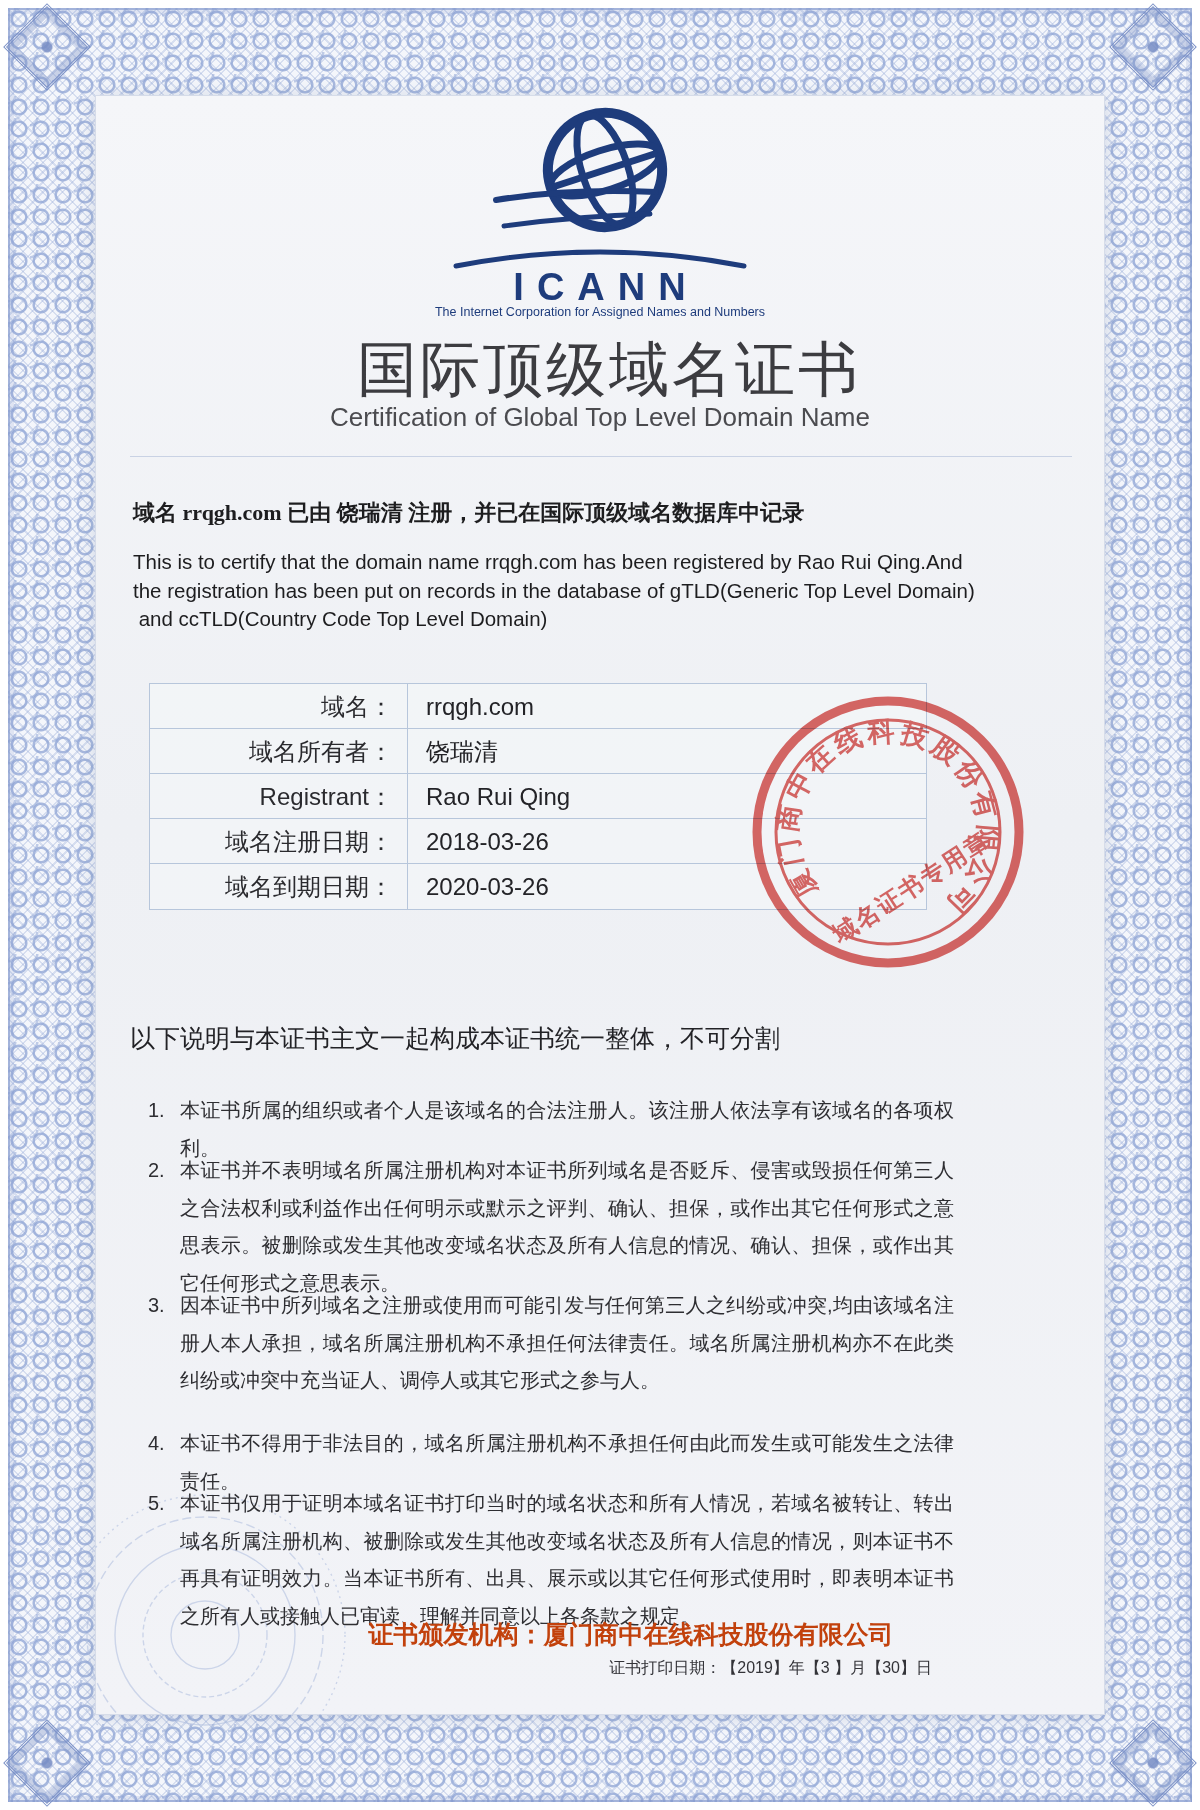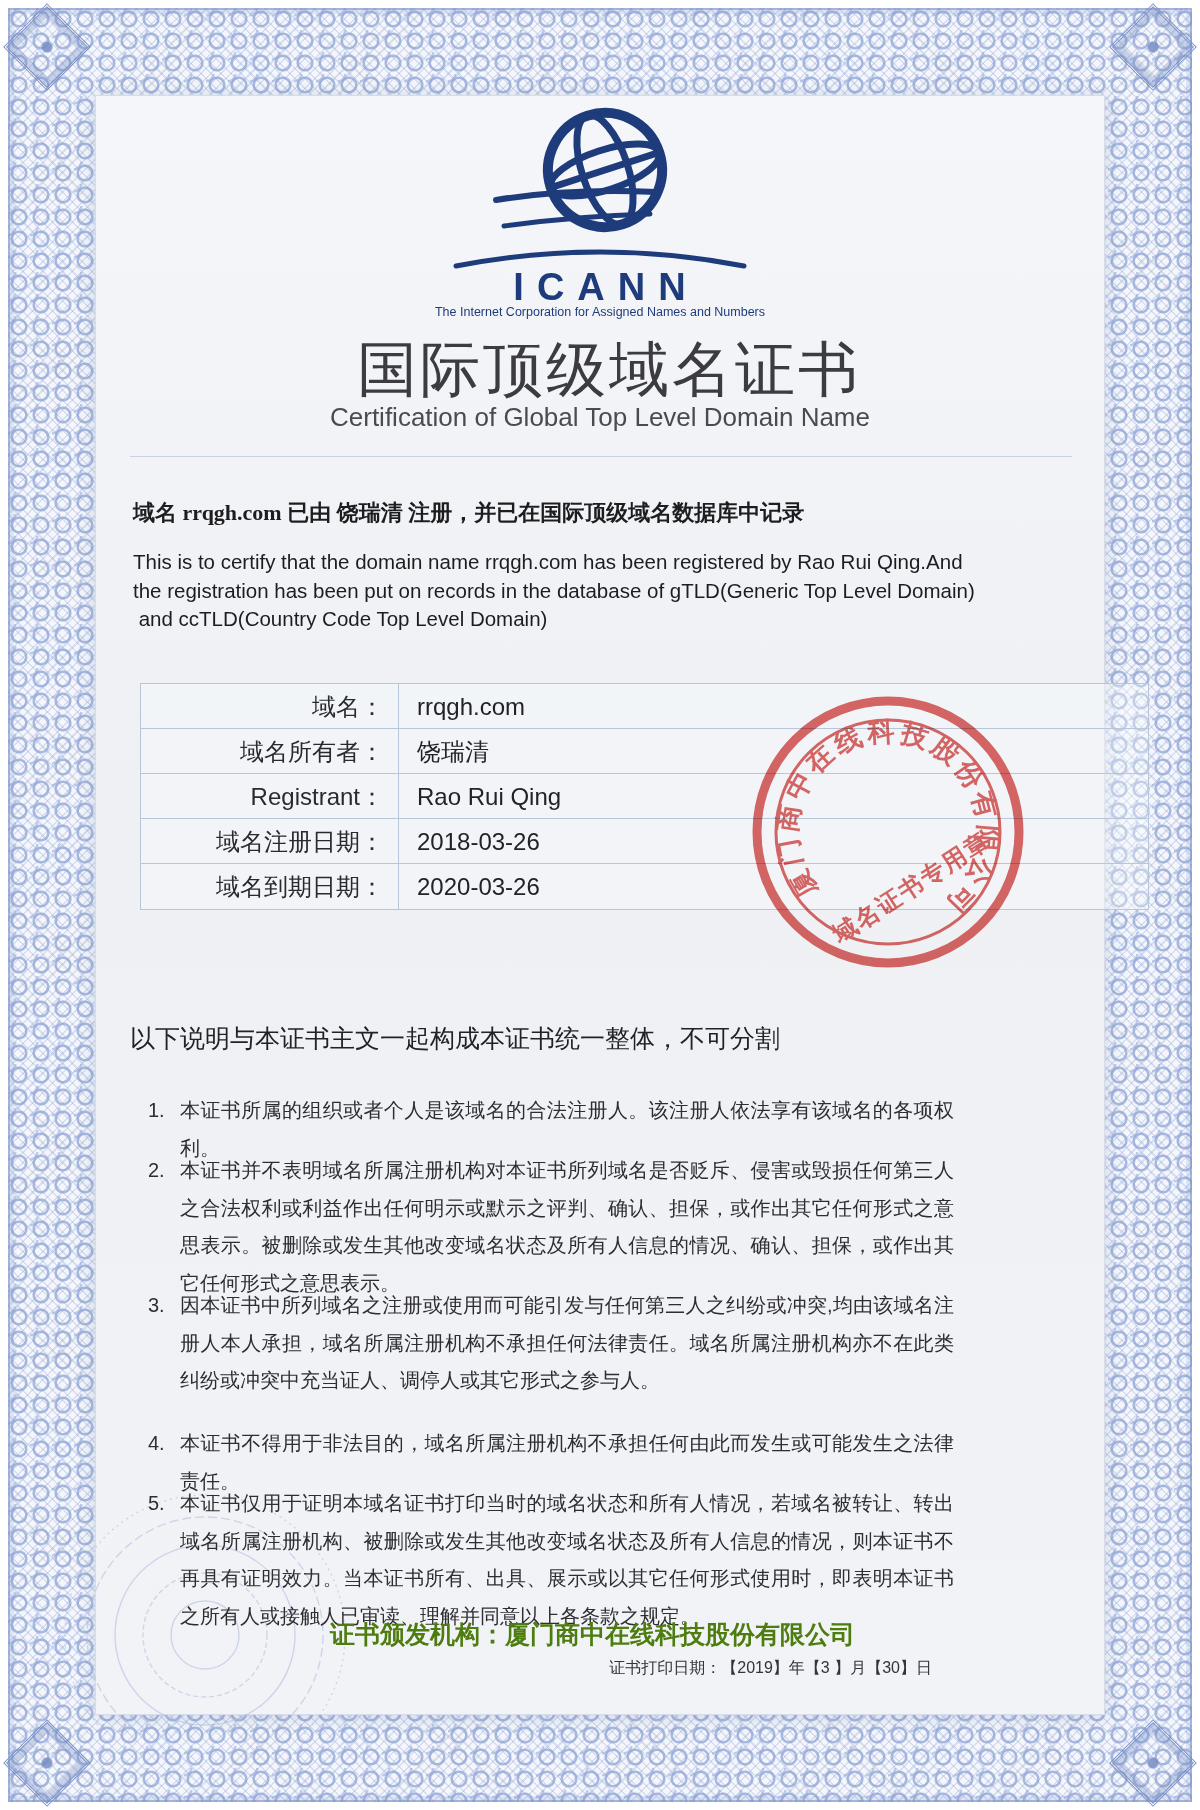"域名：" .dn-table { left: 140px -> 149px; width: 1009px -> 778px }
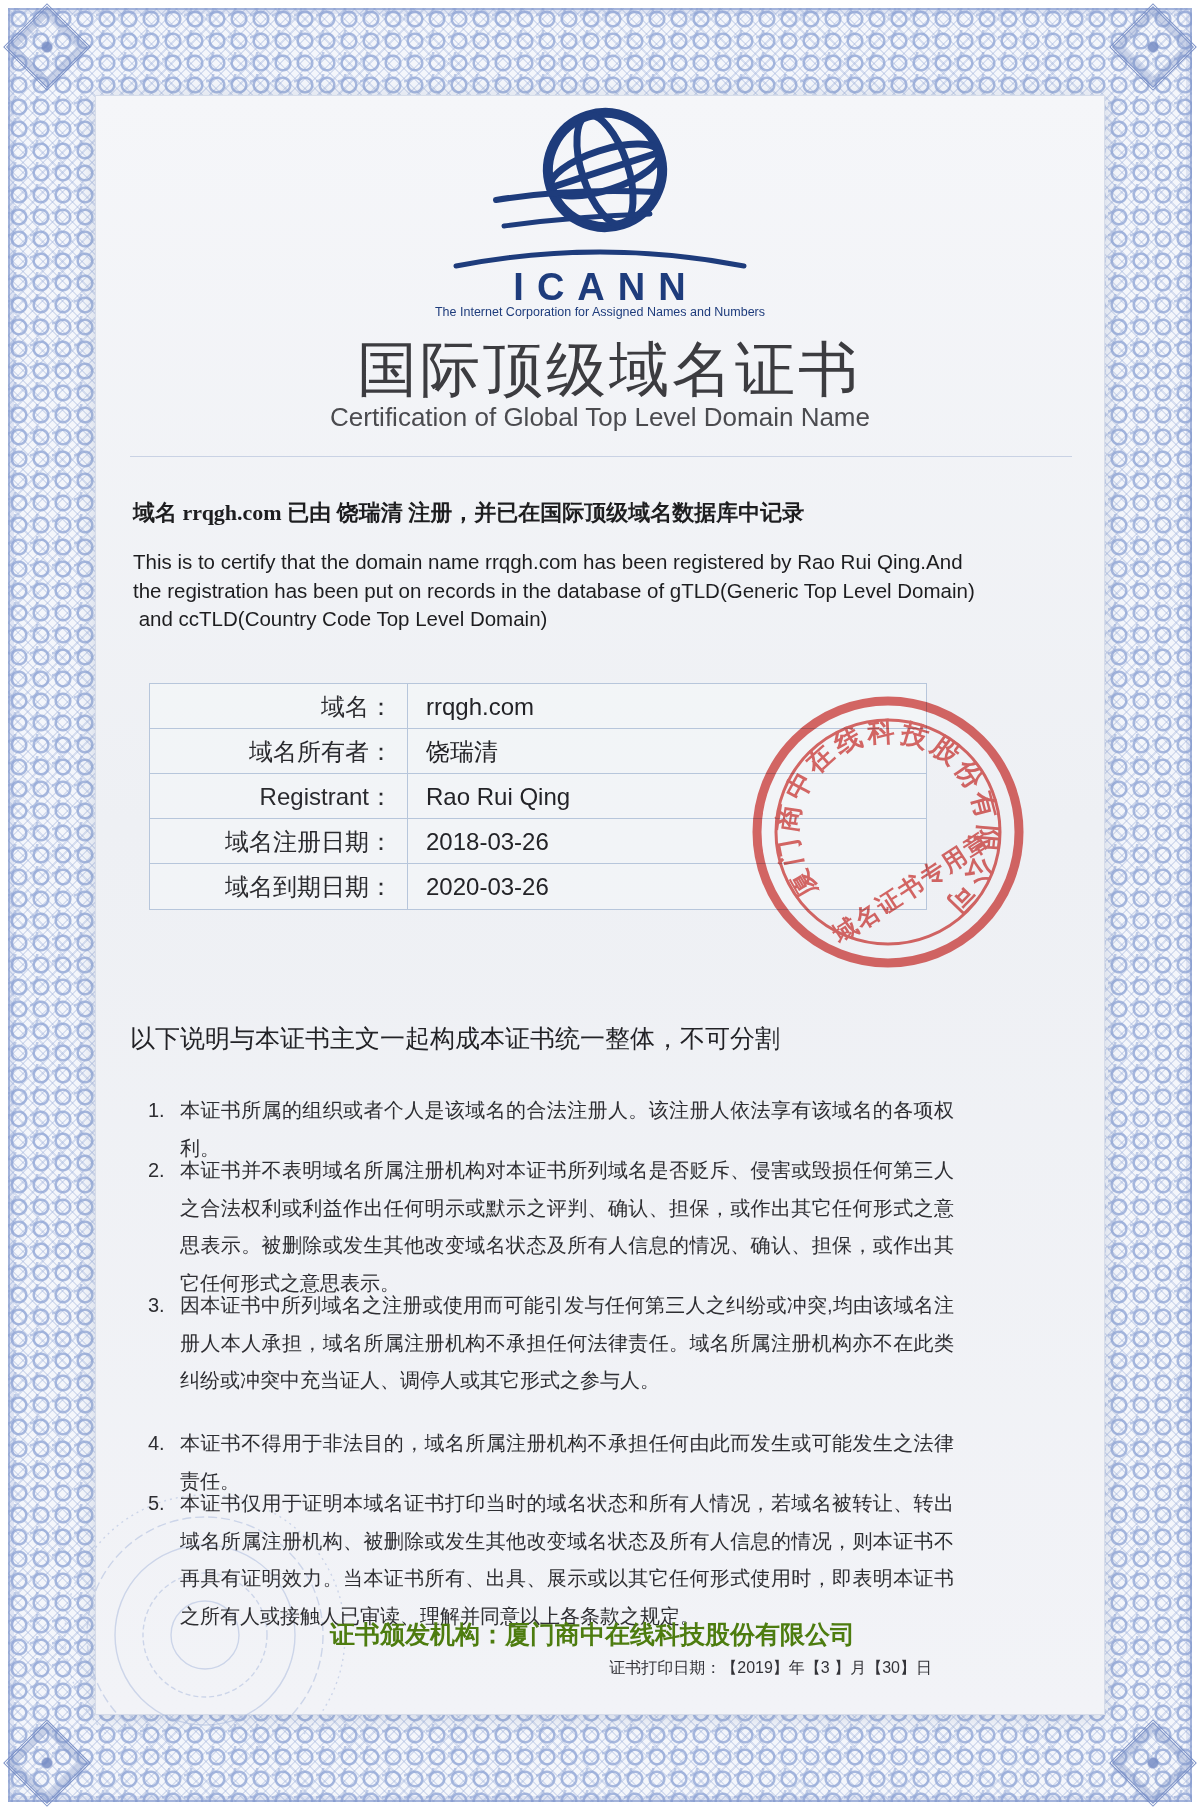"证书颁发机构：厦门商中在线科技股份有限公司" .footer-issuer { color: #4d7c0f -> #c2410c; text-align: left -> center }
